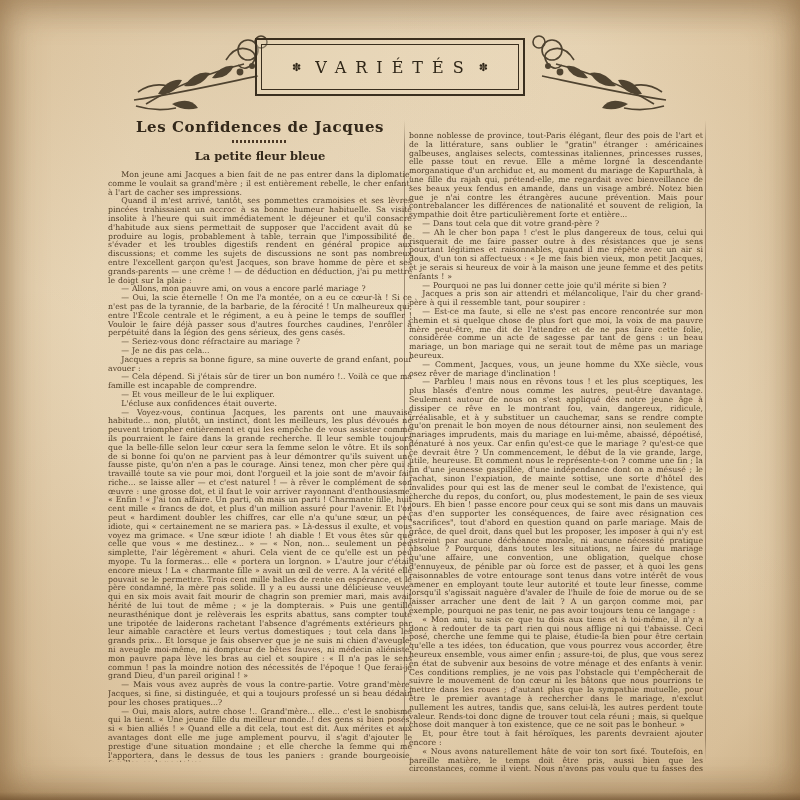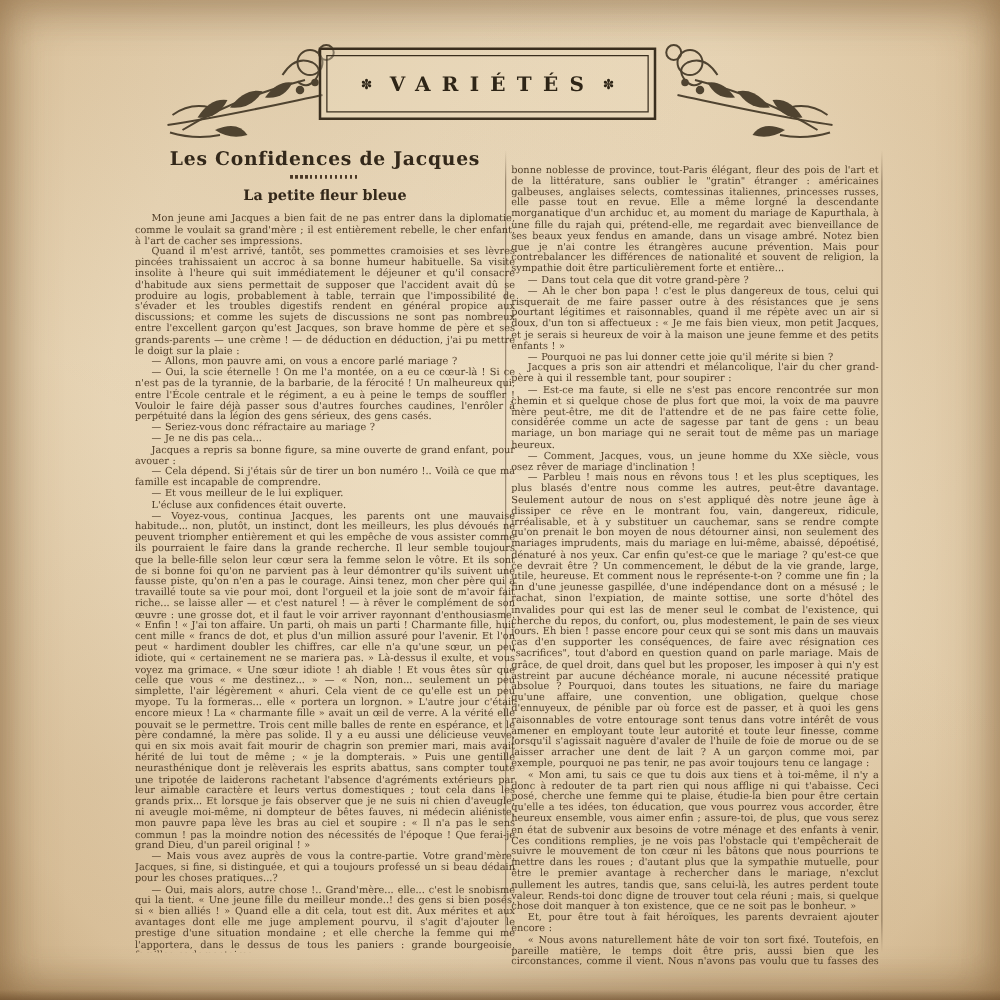"VARIÉTÉS" .banner-title .t { font-weight: bold -> normal }
